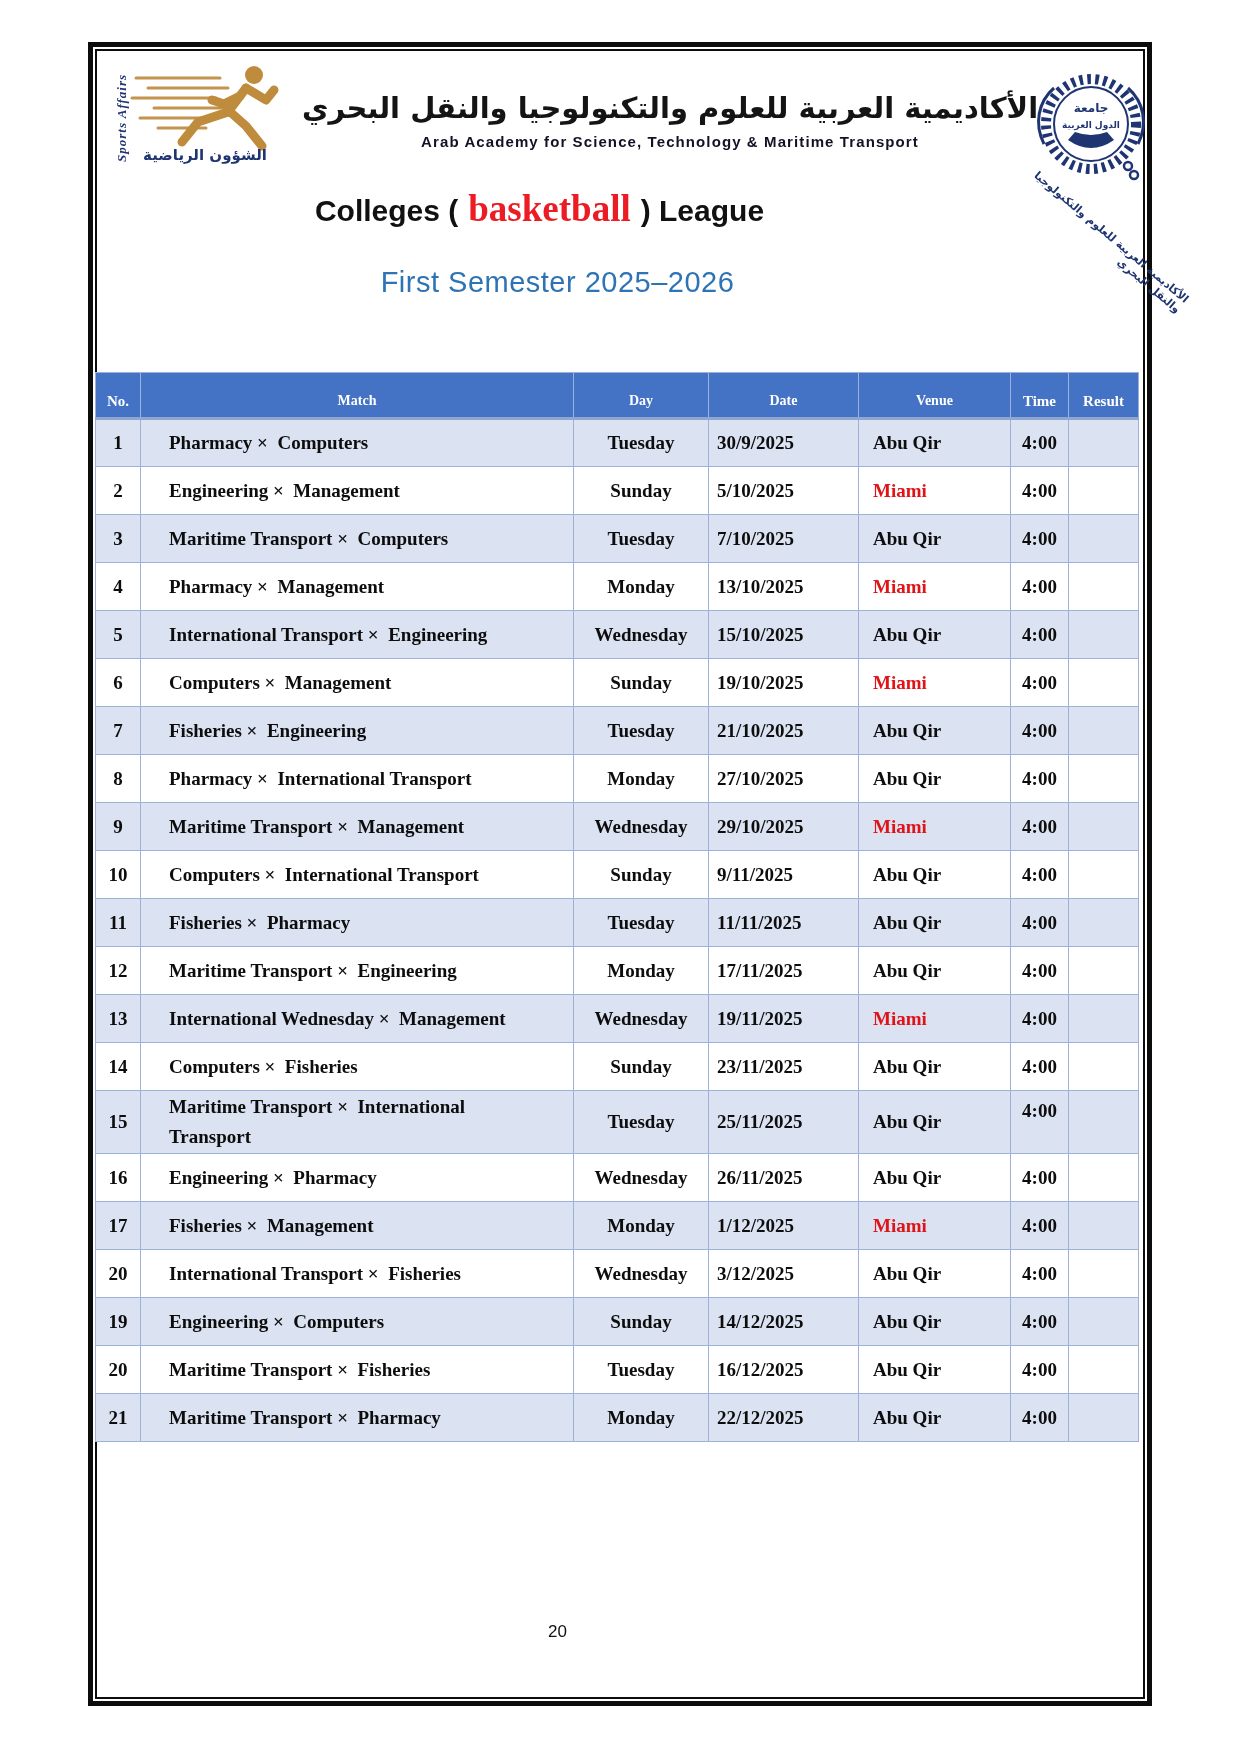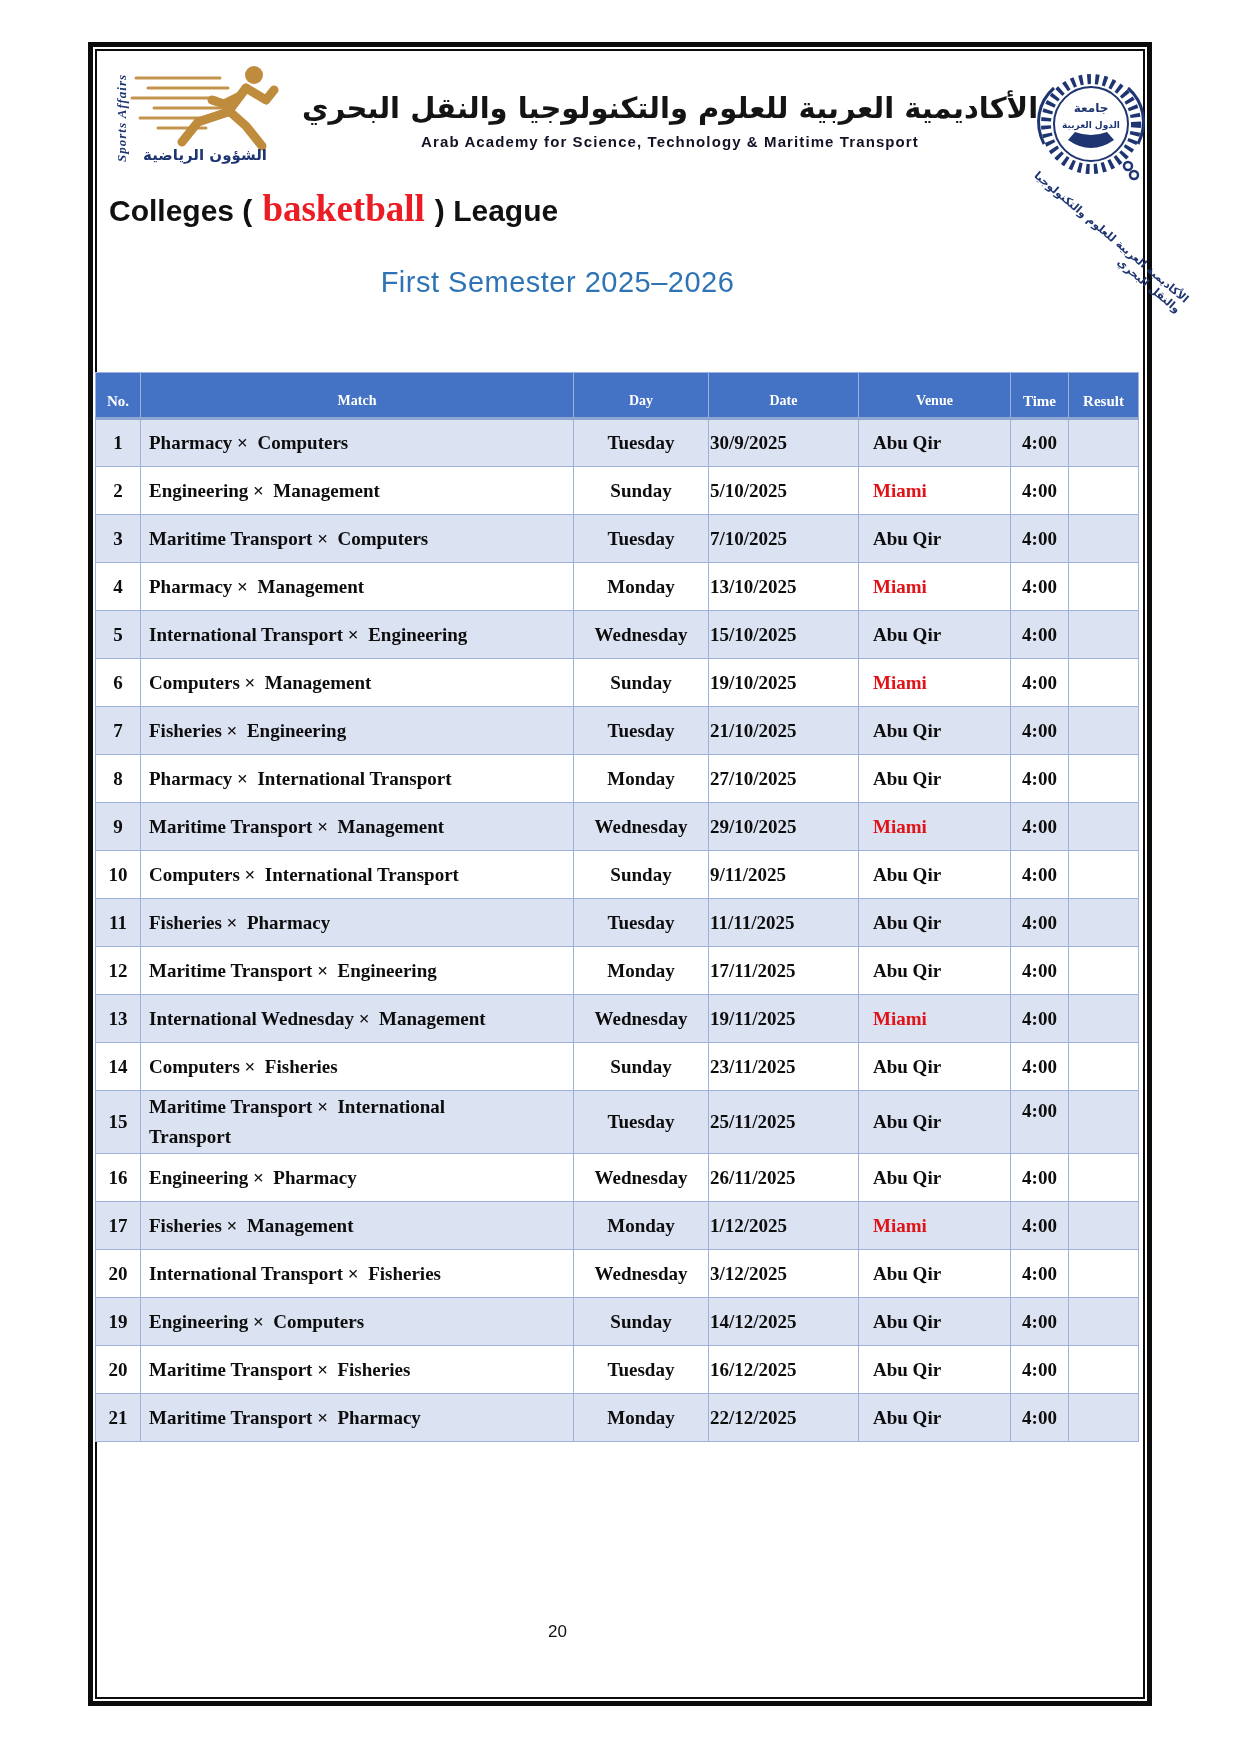"Colleges ( basketball ) League" .title-block { left: 109px -> 77px; text-align: left -> center }
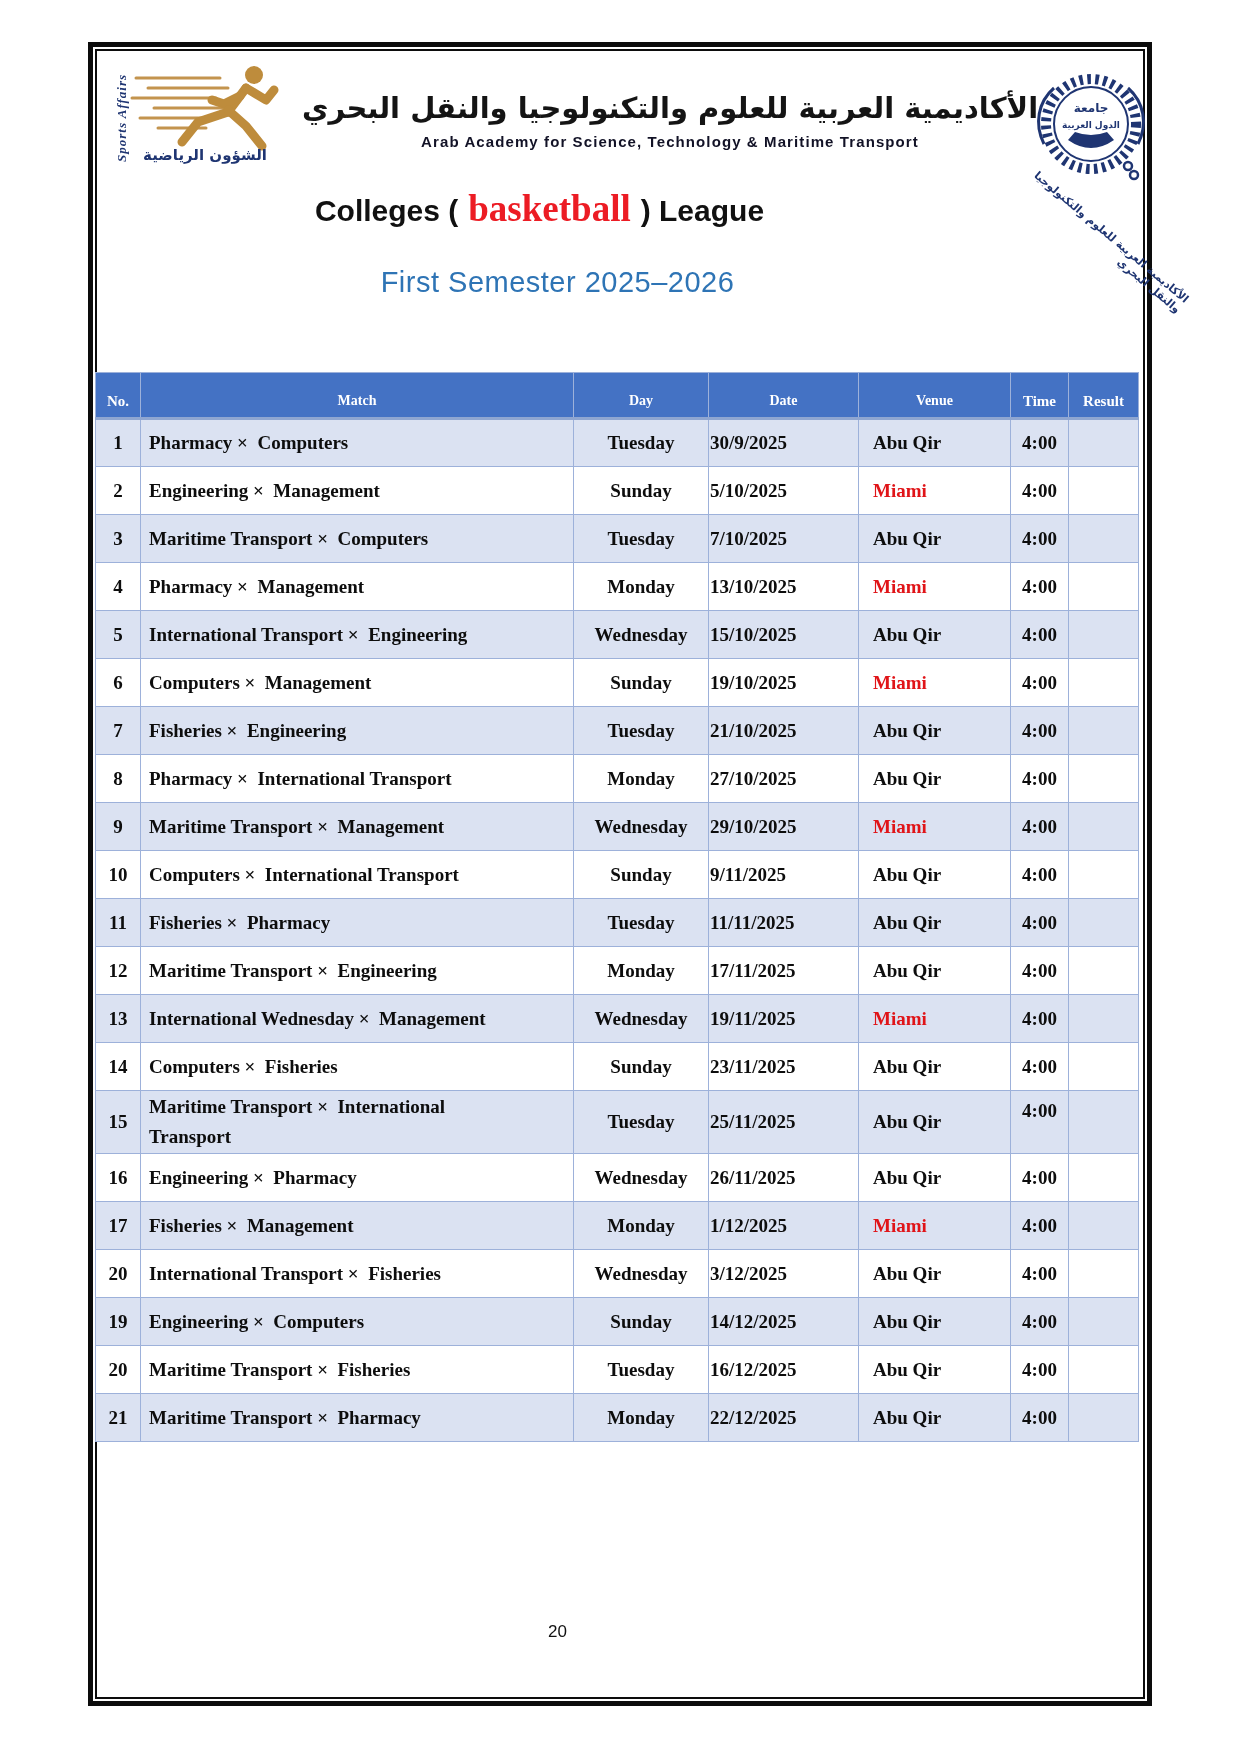"Pharmacy × Computers" .c-match { padding-left: 8px -> 28px }
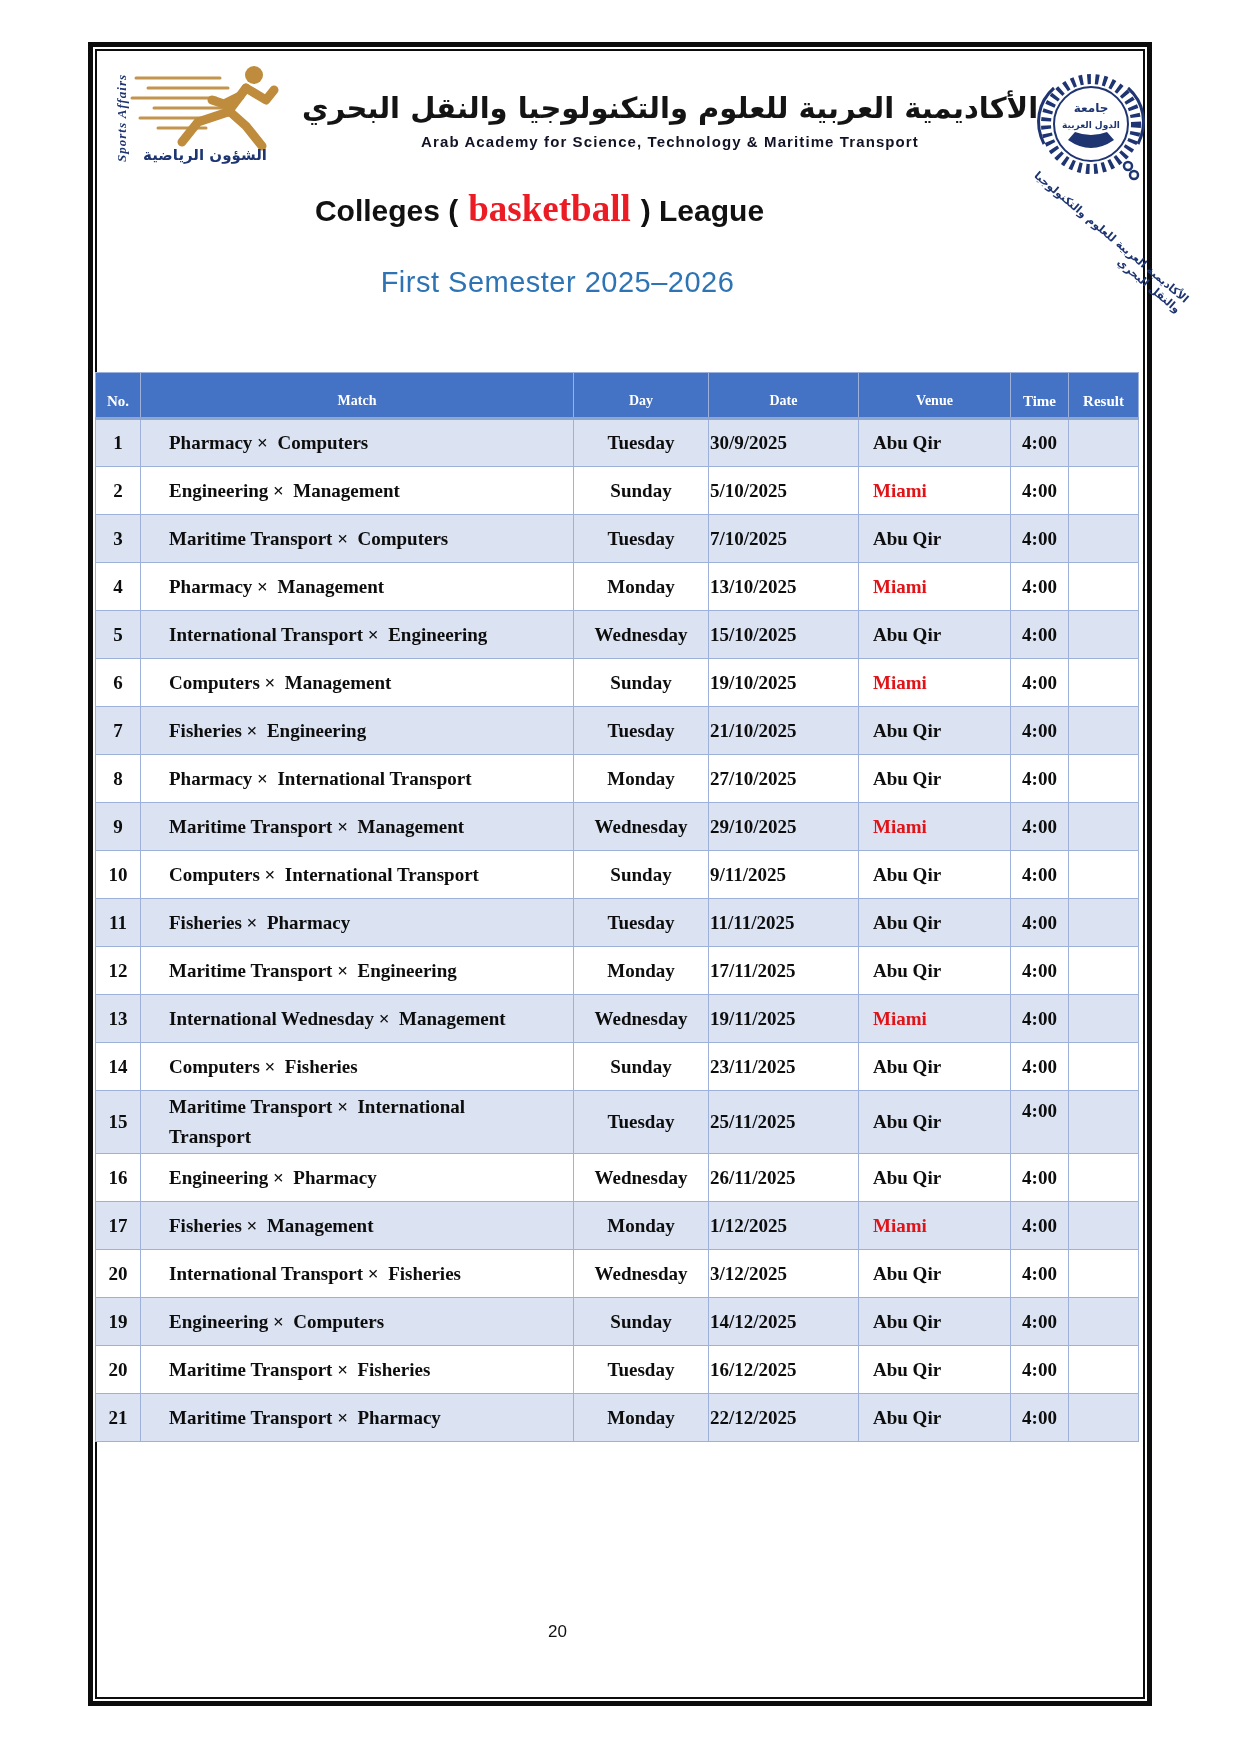"30/9/2025" .c-date { padding-left: 1px -> 8px }
